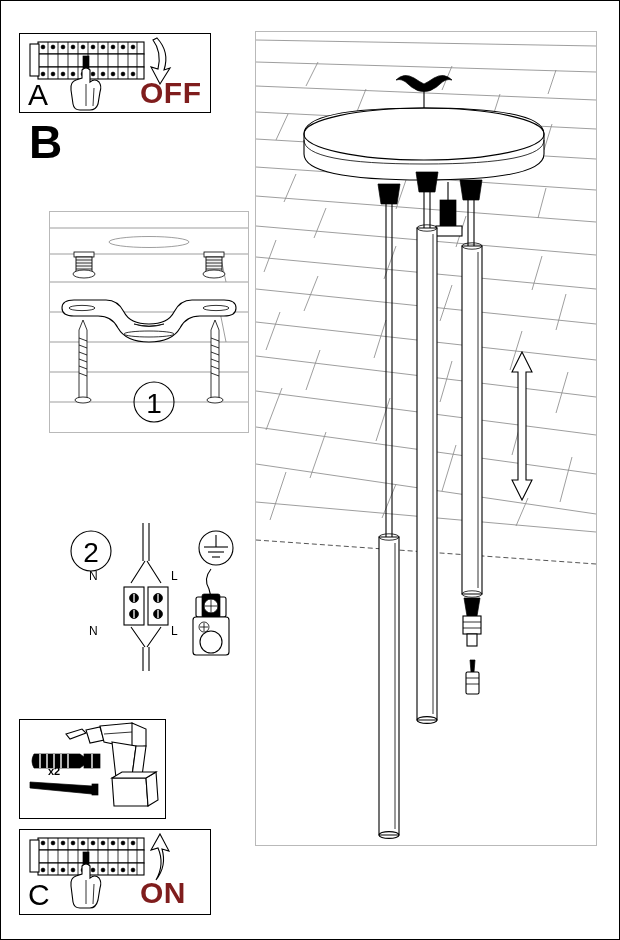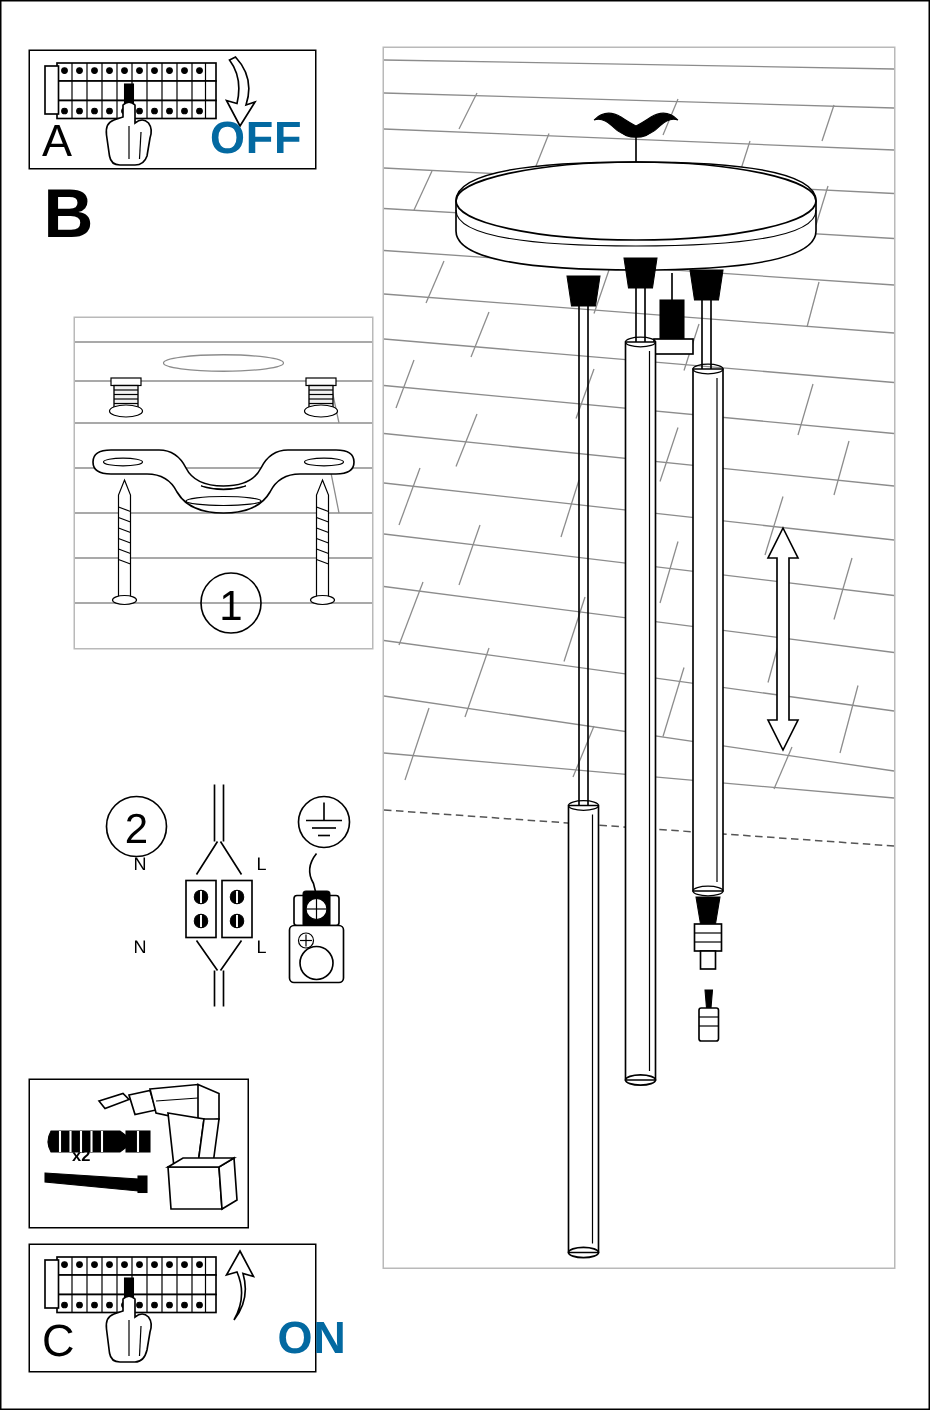"OFF" .state-label { color: #0369a1 -> #7f1d1d }
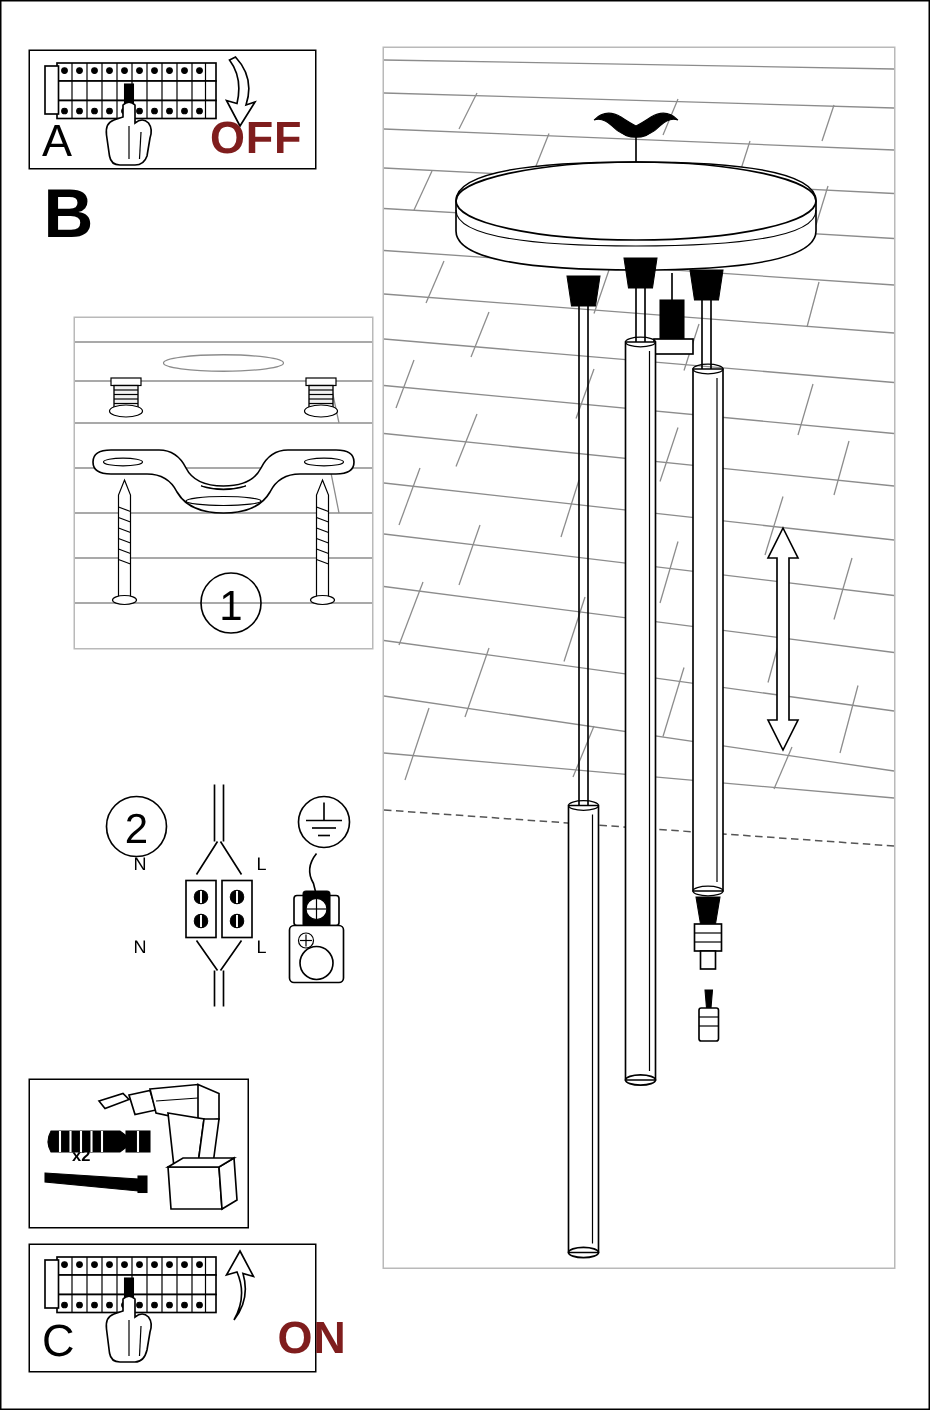"ON" span.state-label { margin-left: 45px -> none }
